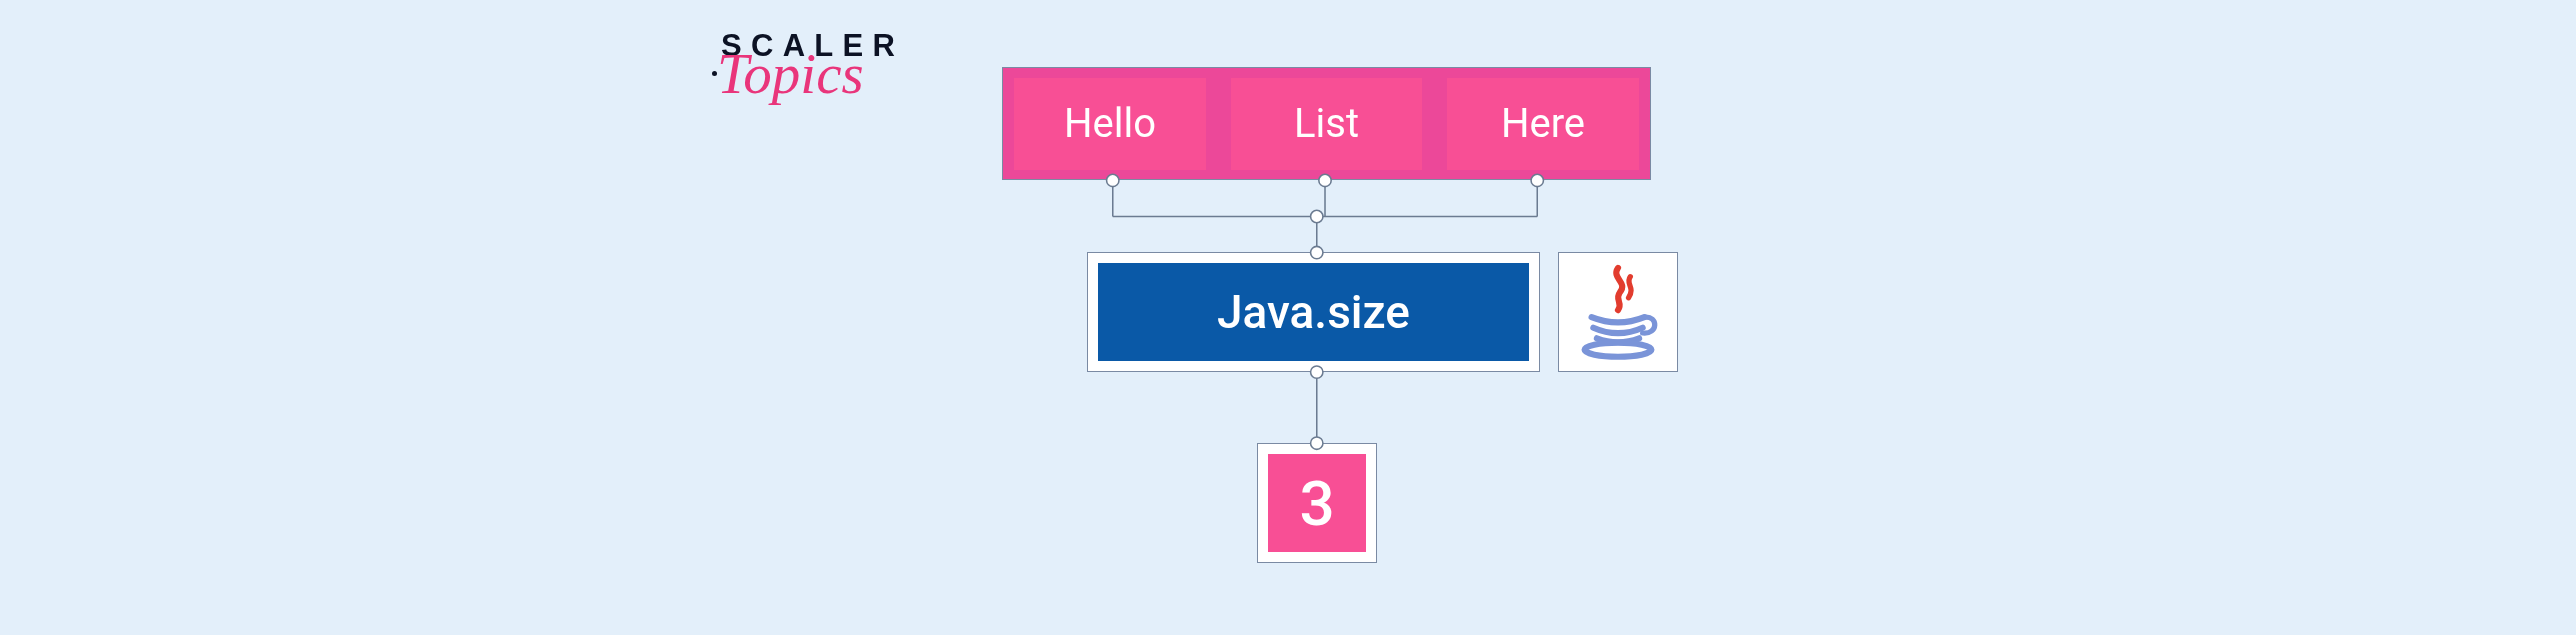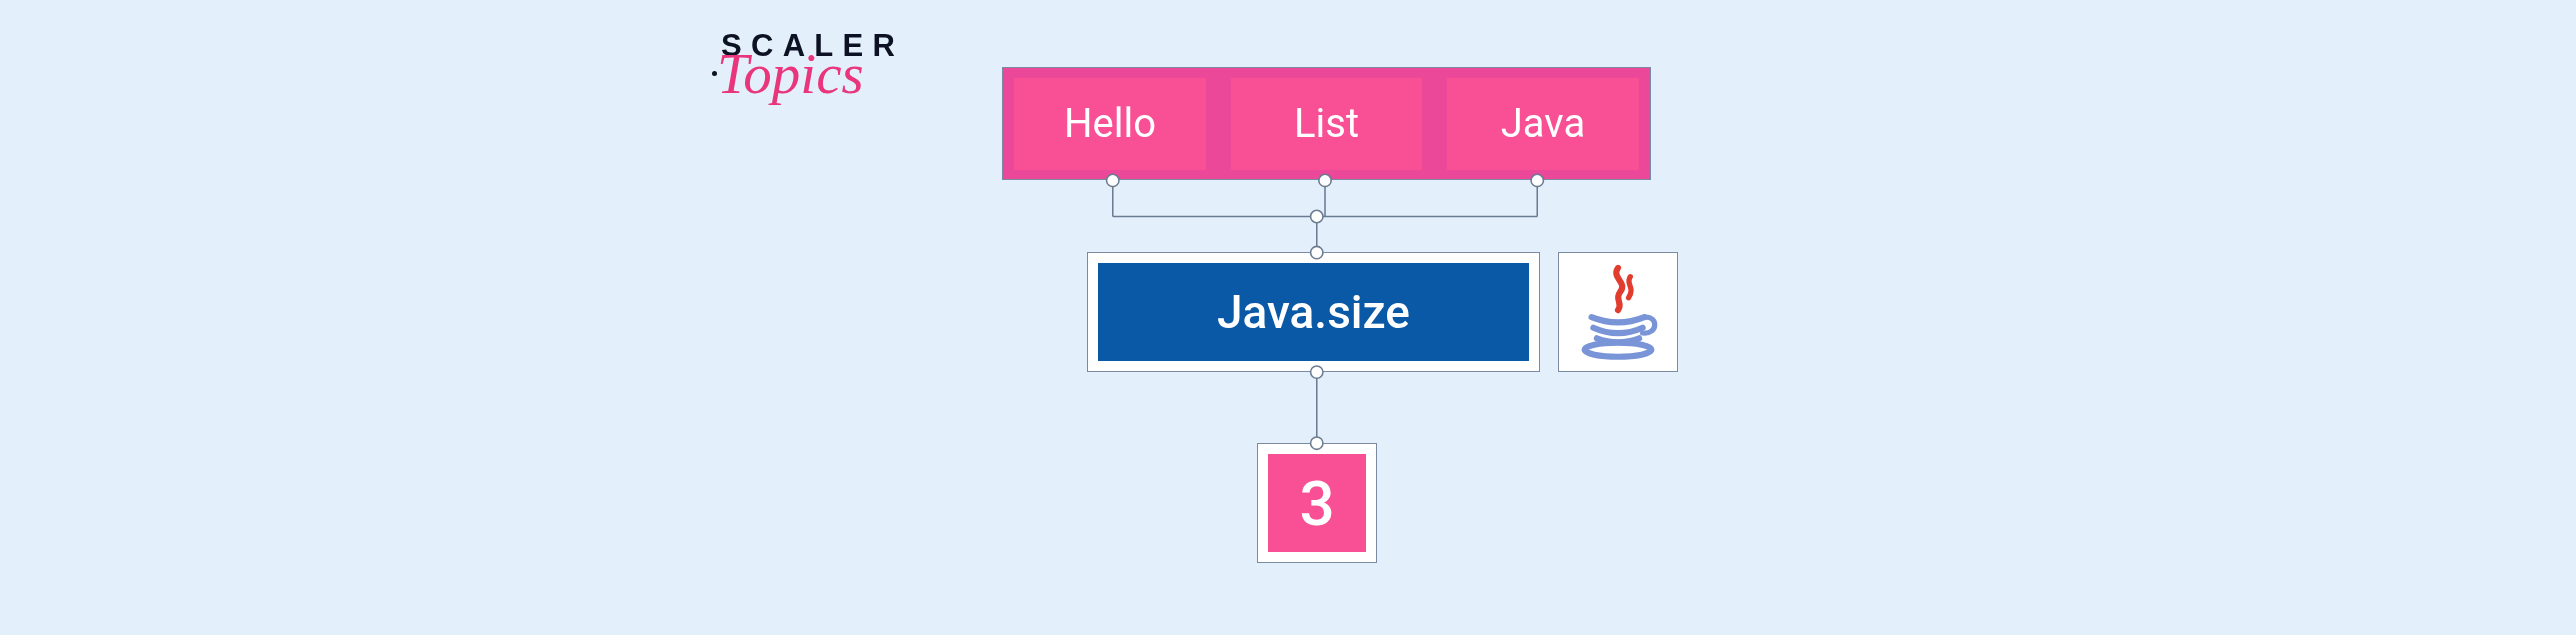"Java" div.pink-box { text: Java -> Here }
